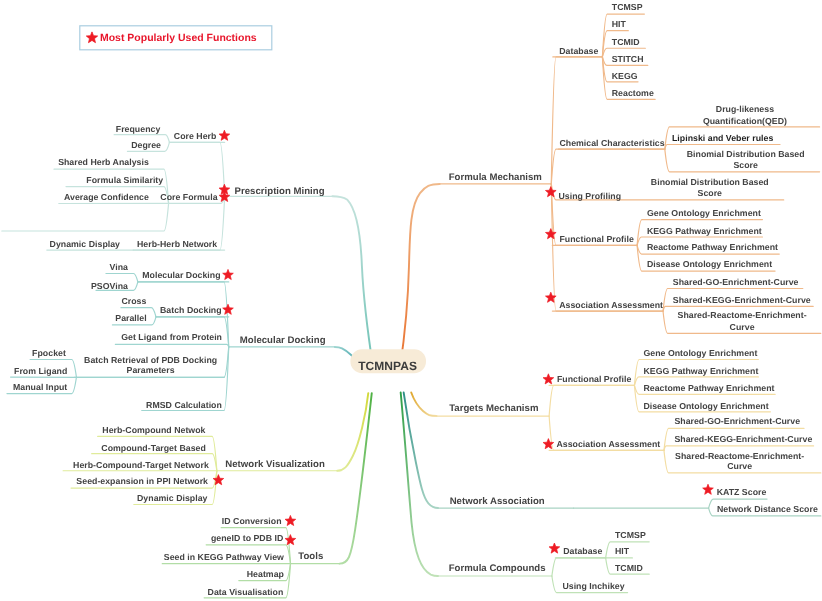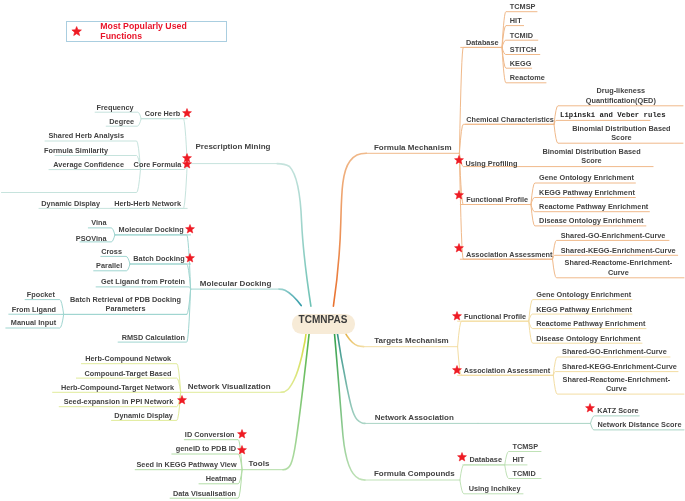"Most Popularly Used Functions" #legend .ltxt { margin-left: 18px -> 1px }
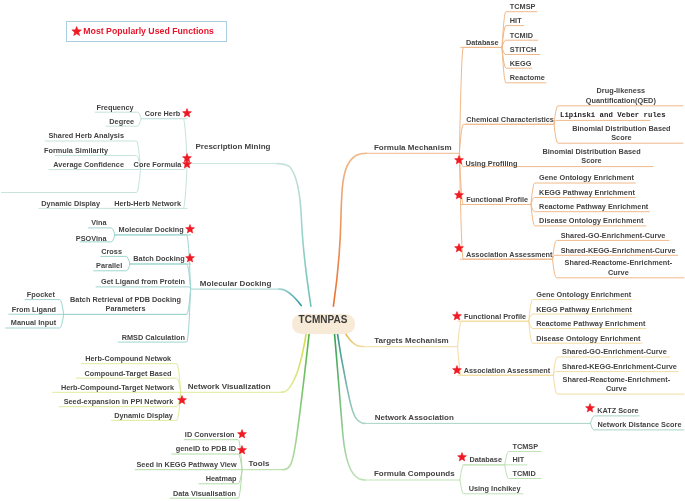"Lipinski and Veber rules" .n.bold { font-family: Liberation Mono, monospace -> none }
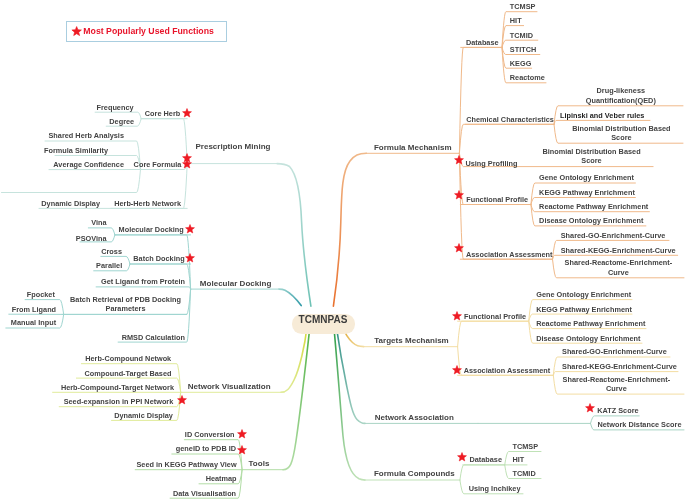"Formula Similarity" div.n { left: 108px -> 136px }
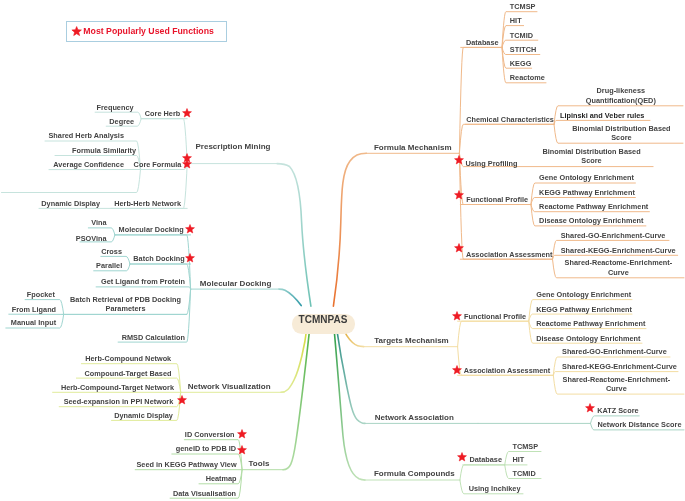"Prescription Mining" div.n { top: 152px -> 165px }
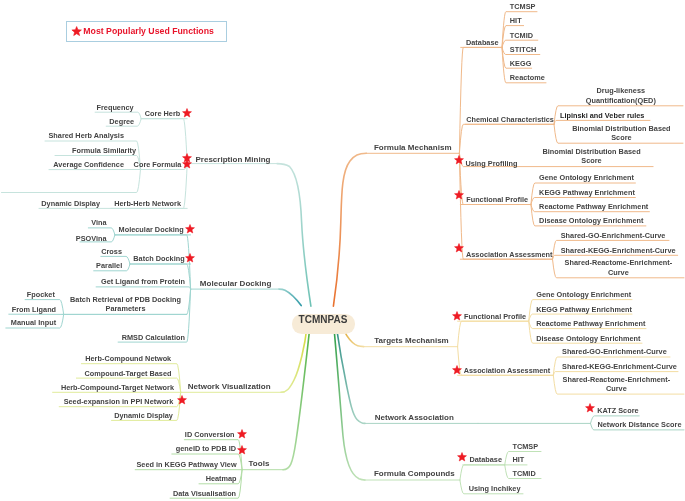"TCMNPAS" #center { align-items: flex-start -> flex-end; top: 314px -> 291px }
